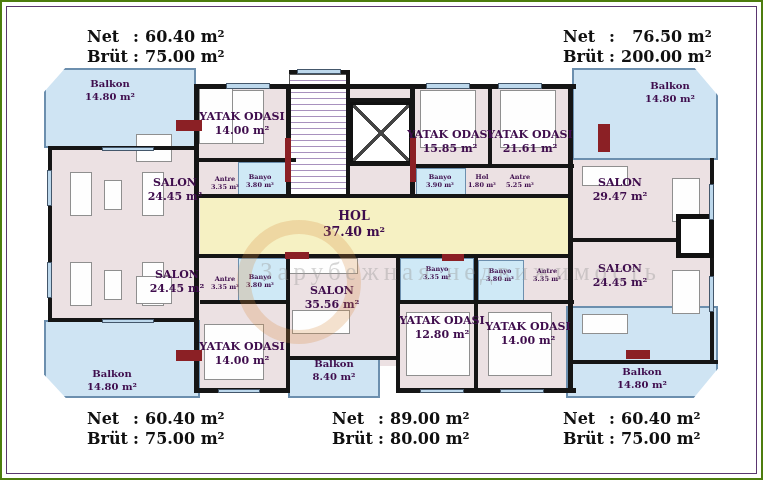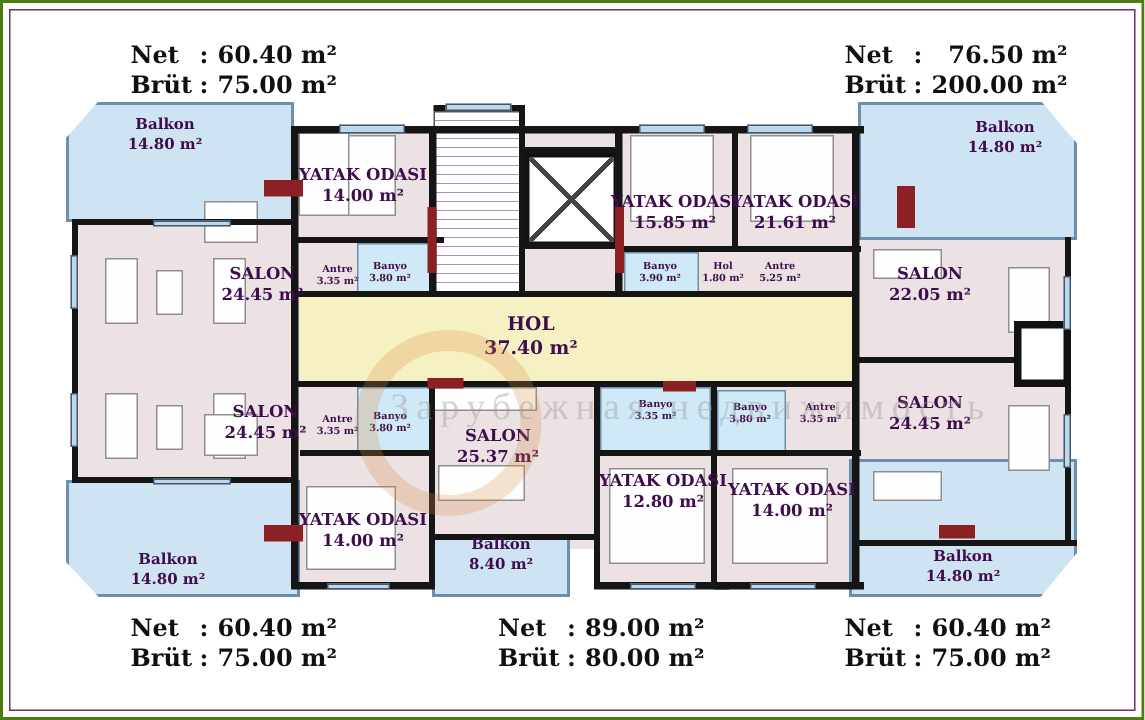"22.05 m²" span { text: 22.05 -> 29.47 }
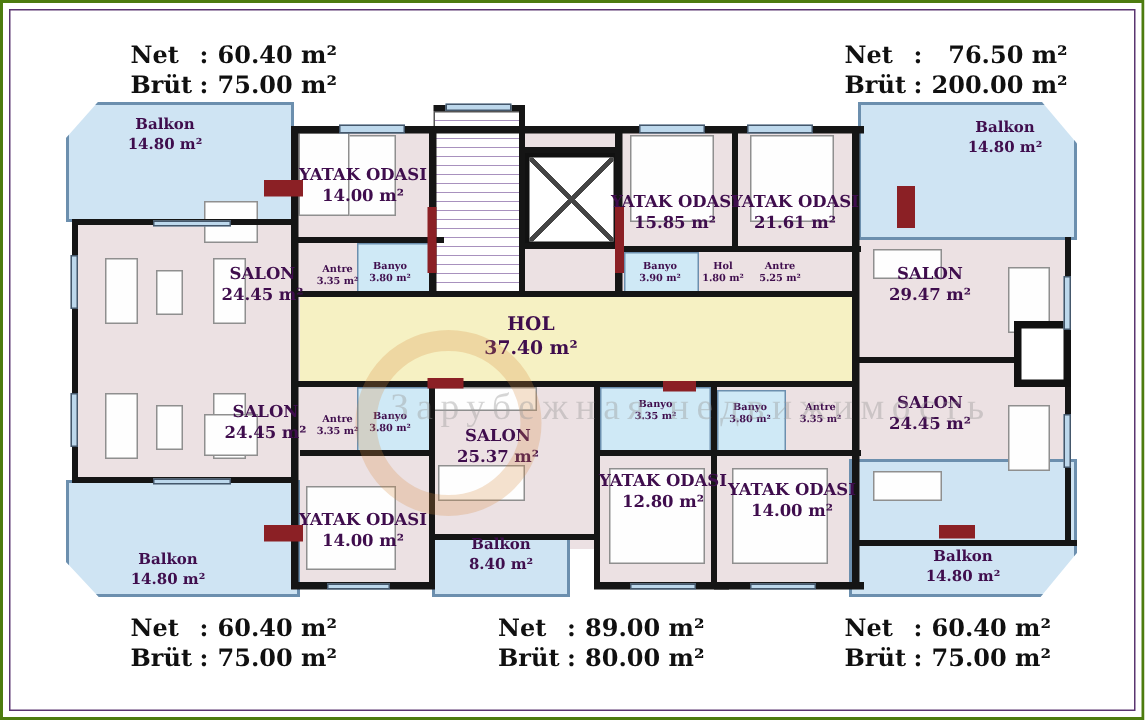"25.37 m²" span { text: 25.37 -> 35.56 }
